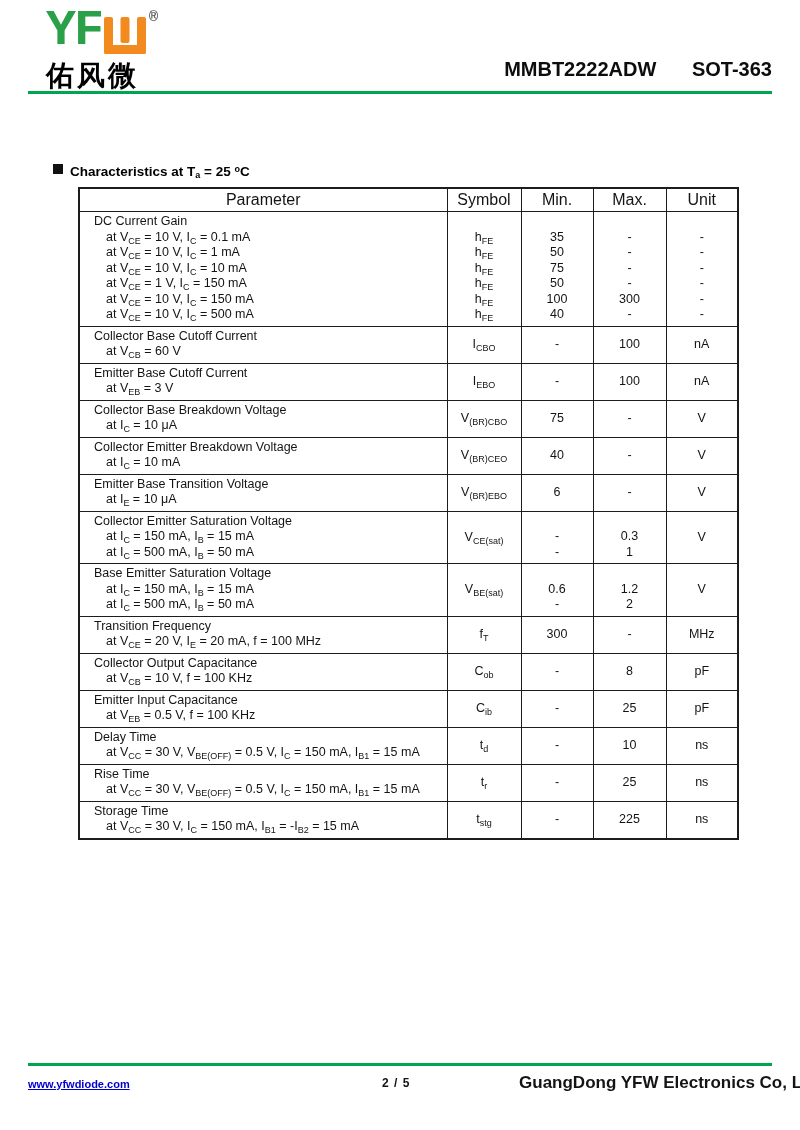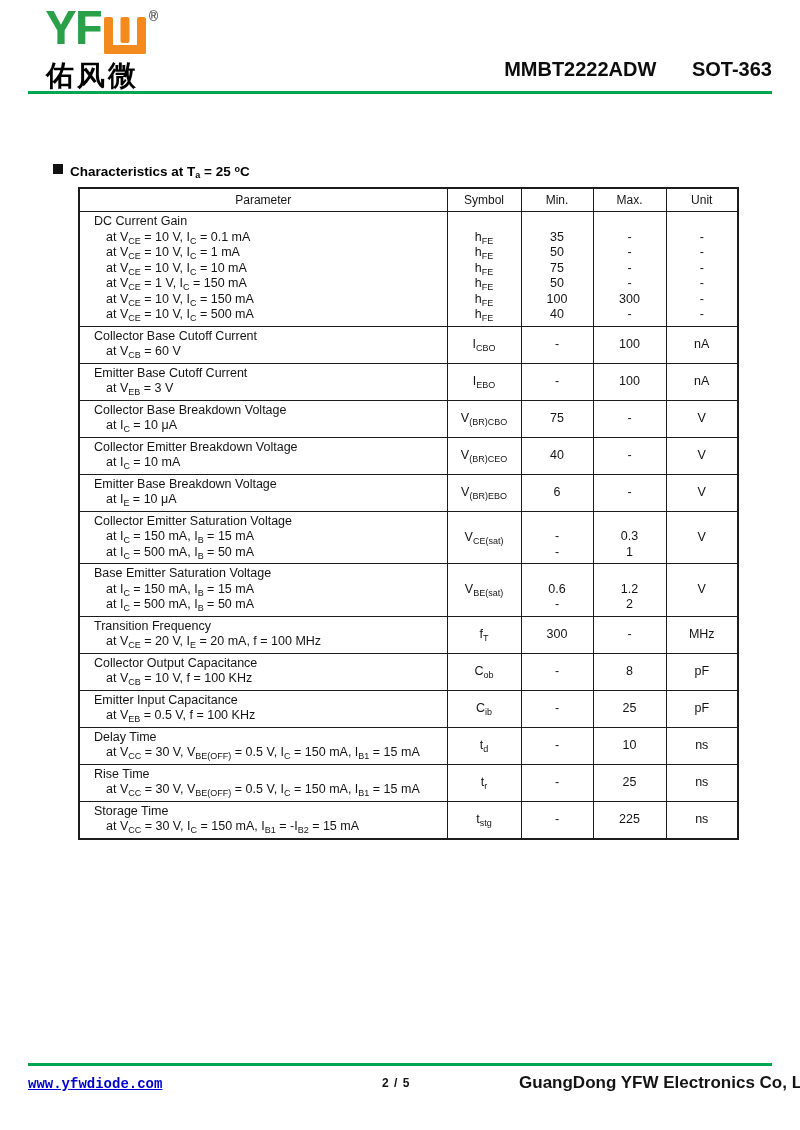"Parameter" table.chars th { font-size: 12px -> 16px }
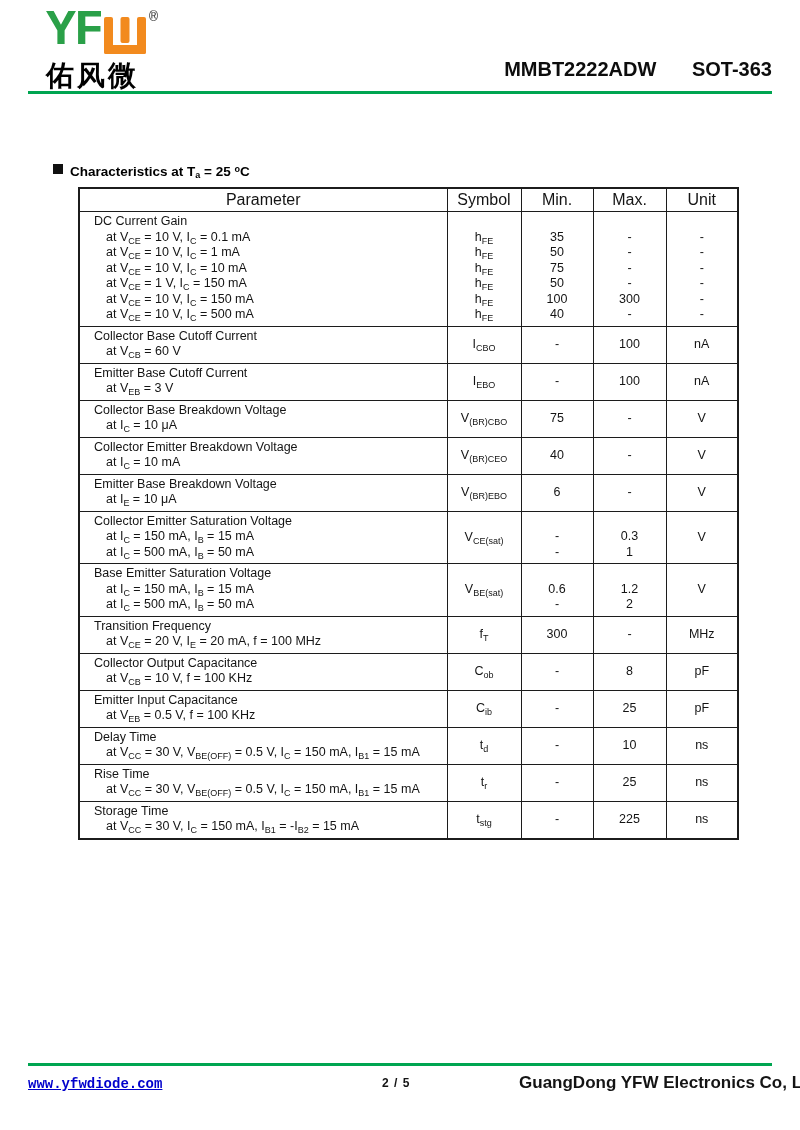"Emitter Base Breakdown Voltage" div.line { text: Breakdown -> Transition }
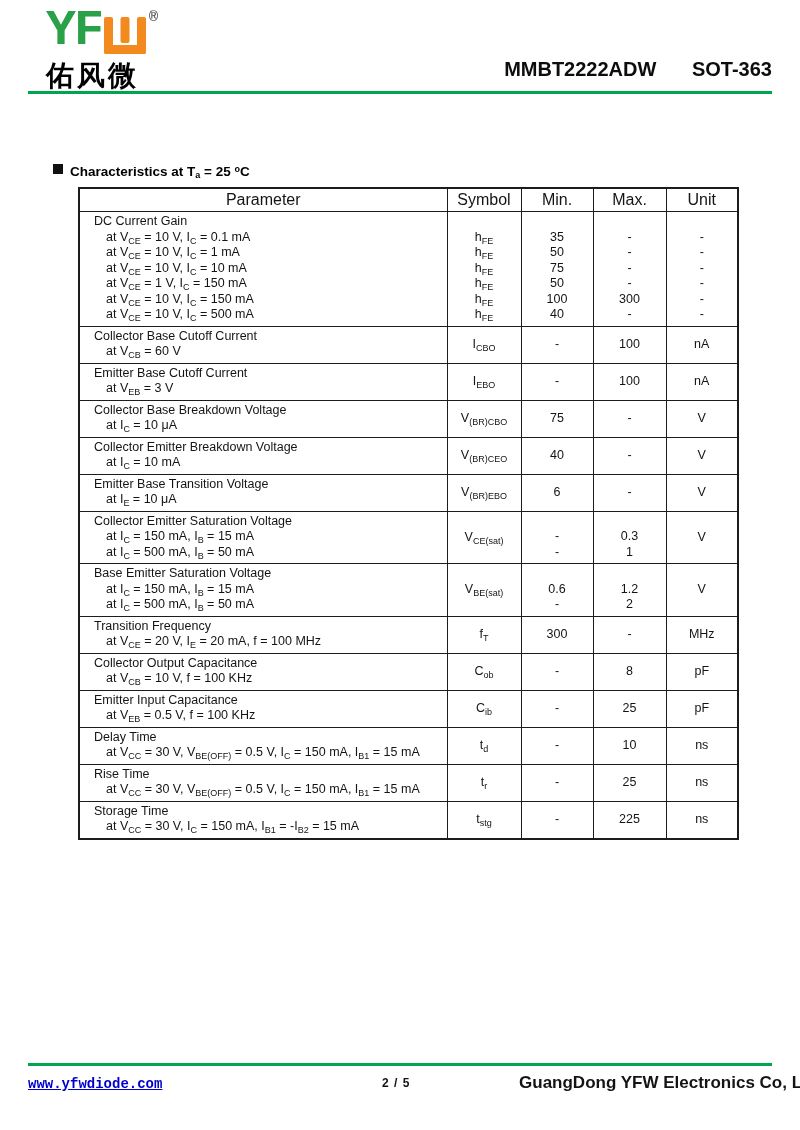"www.yfwdiode.com" .site-link { font-family: Liberation Mono, monospace -> none; font-size: 14px -> 11px }
